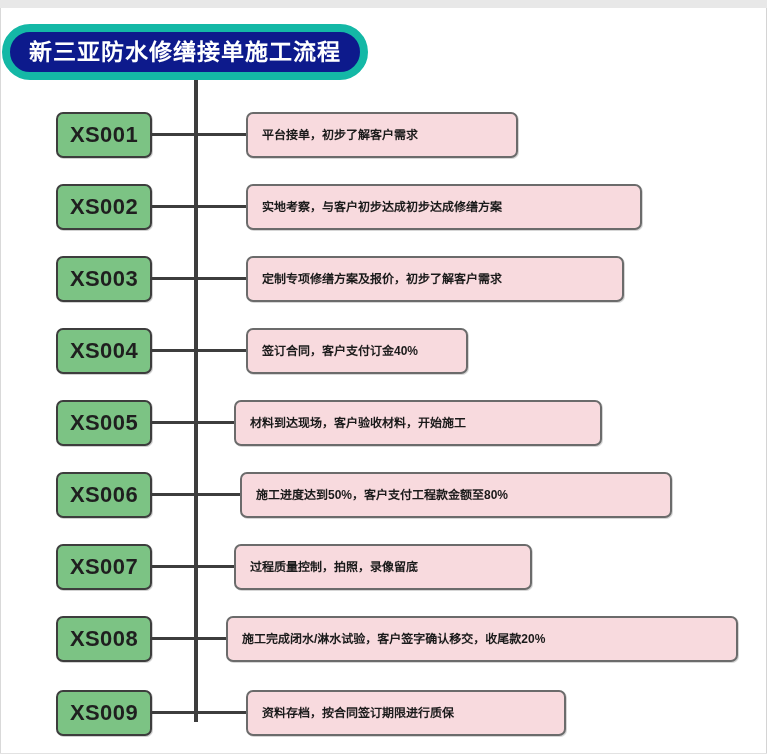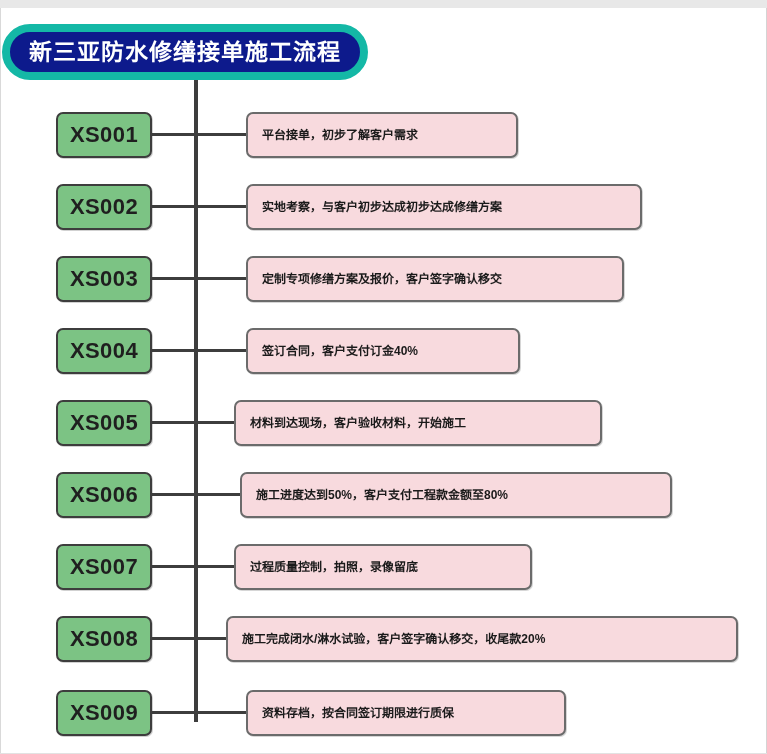"定制专项修缮方案及报价，客户签字确认移交" span.desc-text { text: 客户签字确认移交 -> 初步了解客户需求 }
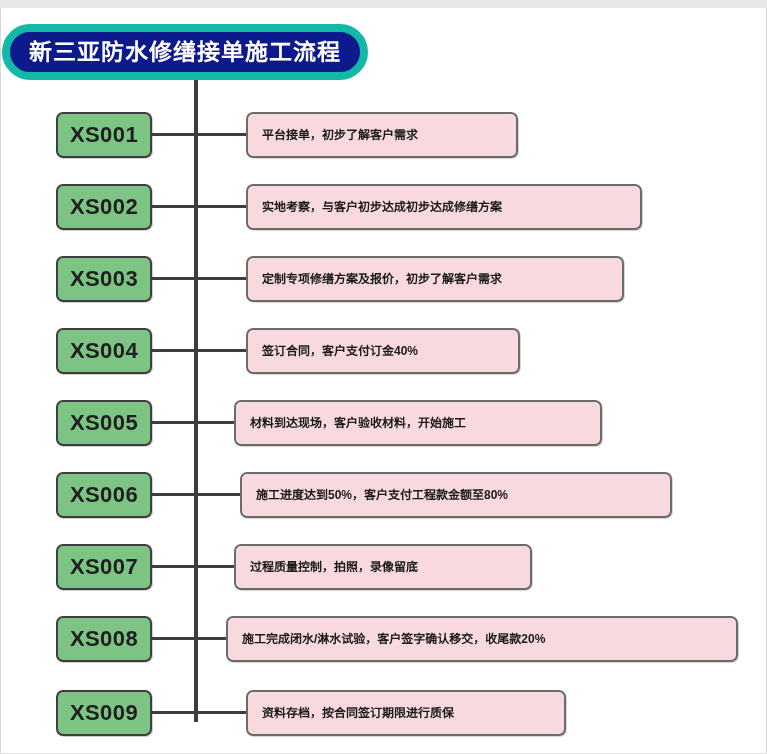"签订合同，客户支付订金40%" div.desc-box { width: 274px -> 222px }
